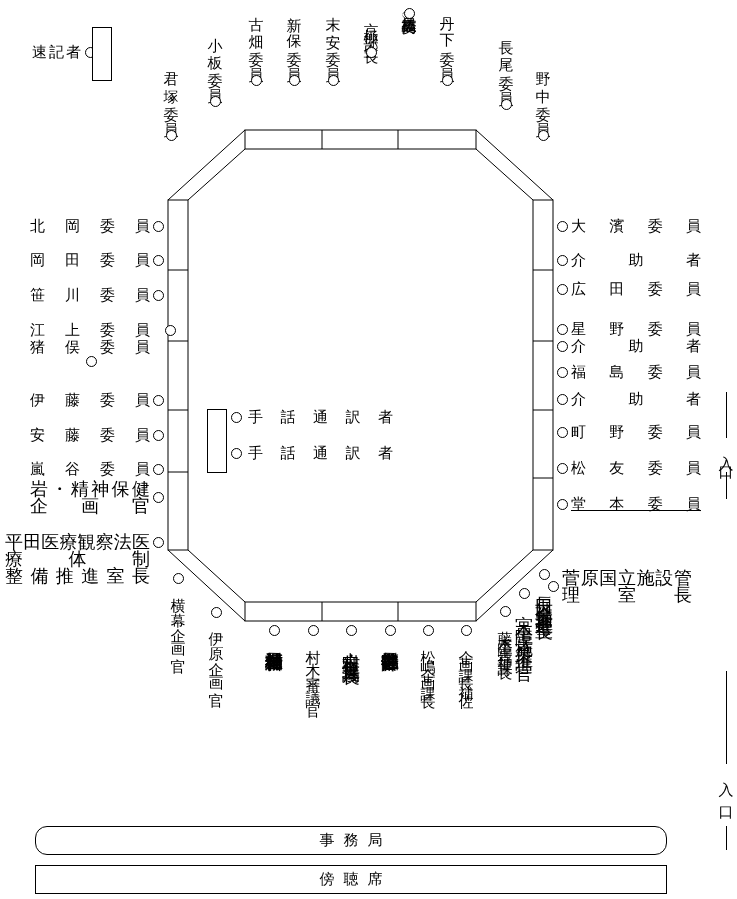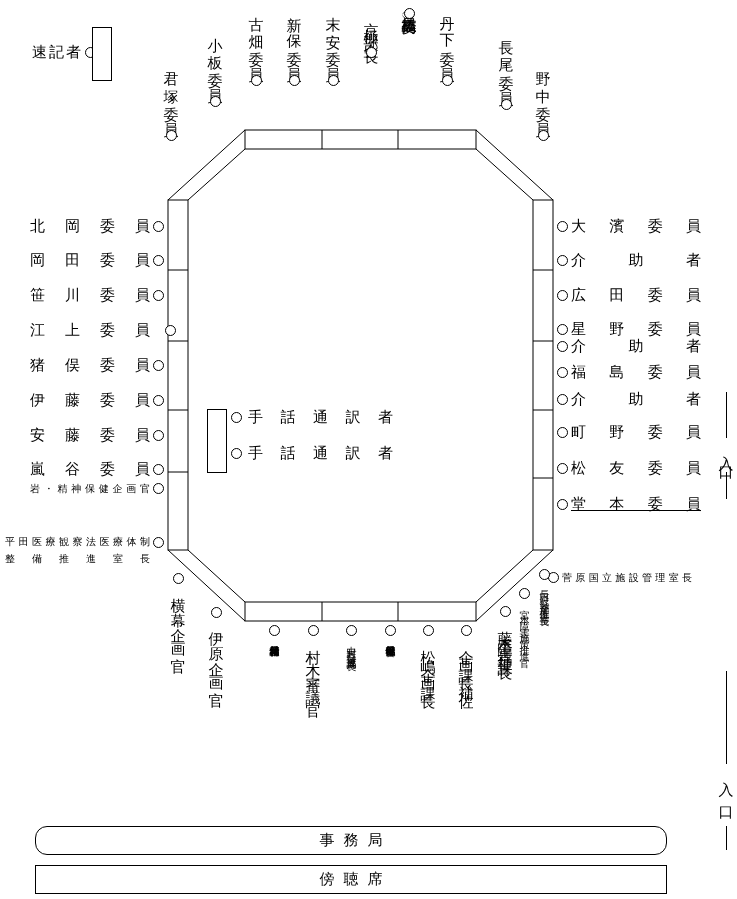"広田委員" div.seat { top: 287px -> 281px }
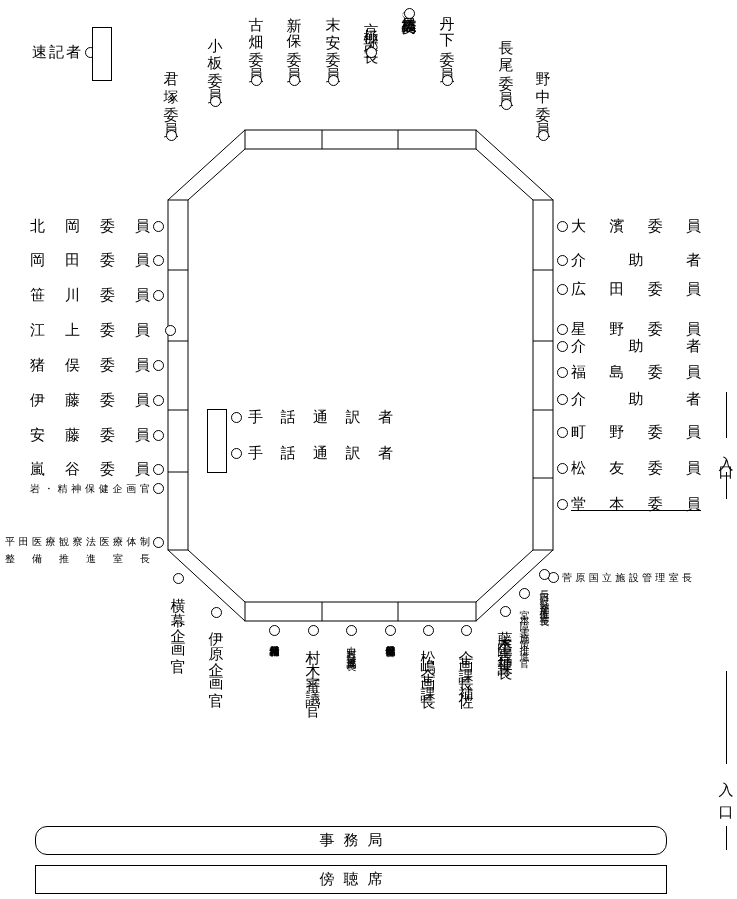"猪俣委員" div.seat { flex-direction: none -> column; top: 357px -> 339px }
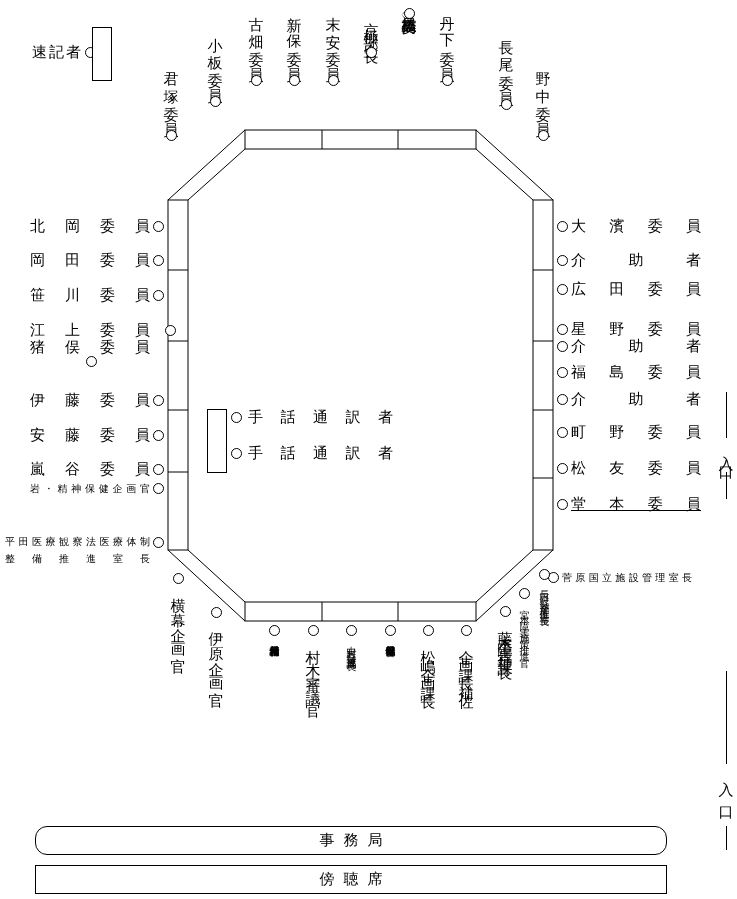"岩・精神保健企画官" .f13 { font-size: 10px -> 18px }
